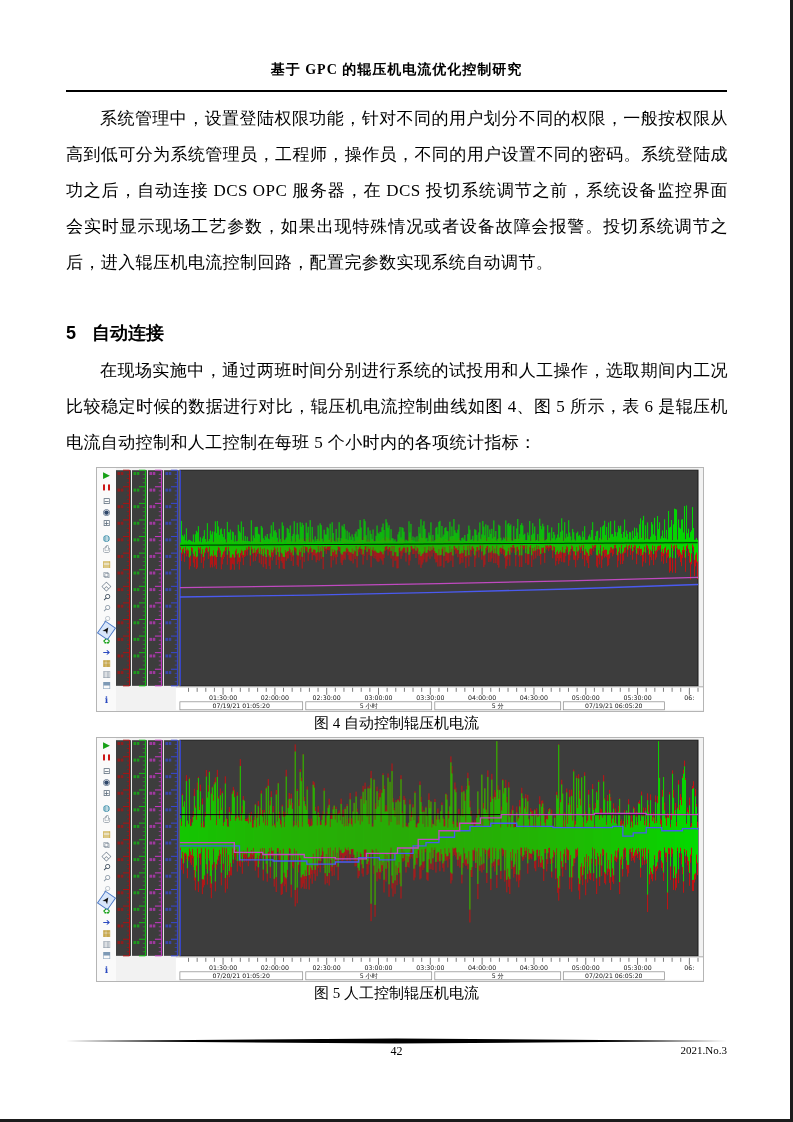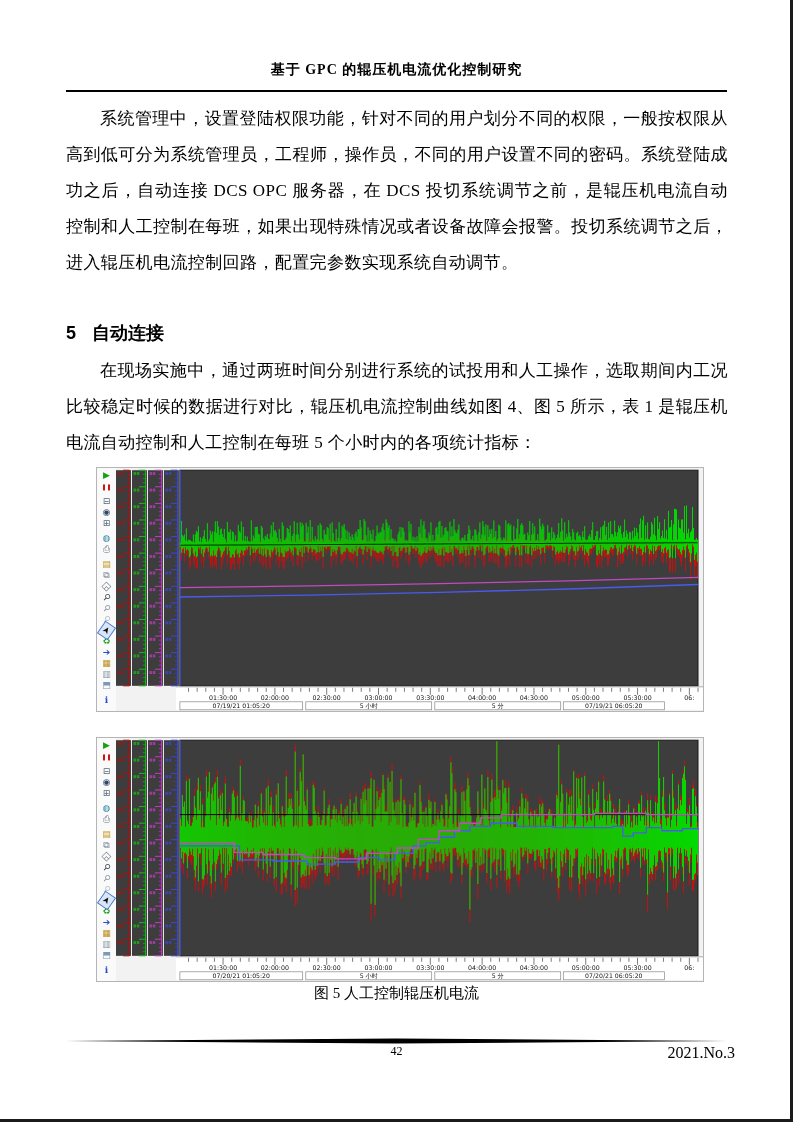"系统管理中，设置登陆权限功能，针对不同的用户划分不同的权限，一般按权限从高到低可" p.para { text: 是辊压机电流自动控制和人工控制在每班 -> 系统设备监控界面会实时显示现场工艺参数 }
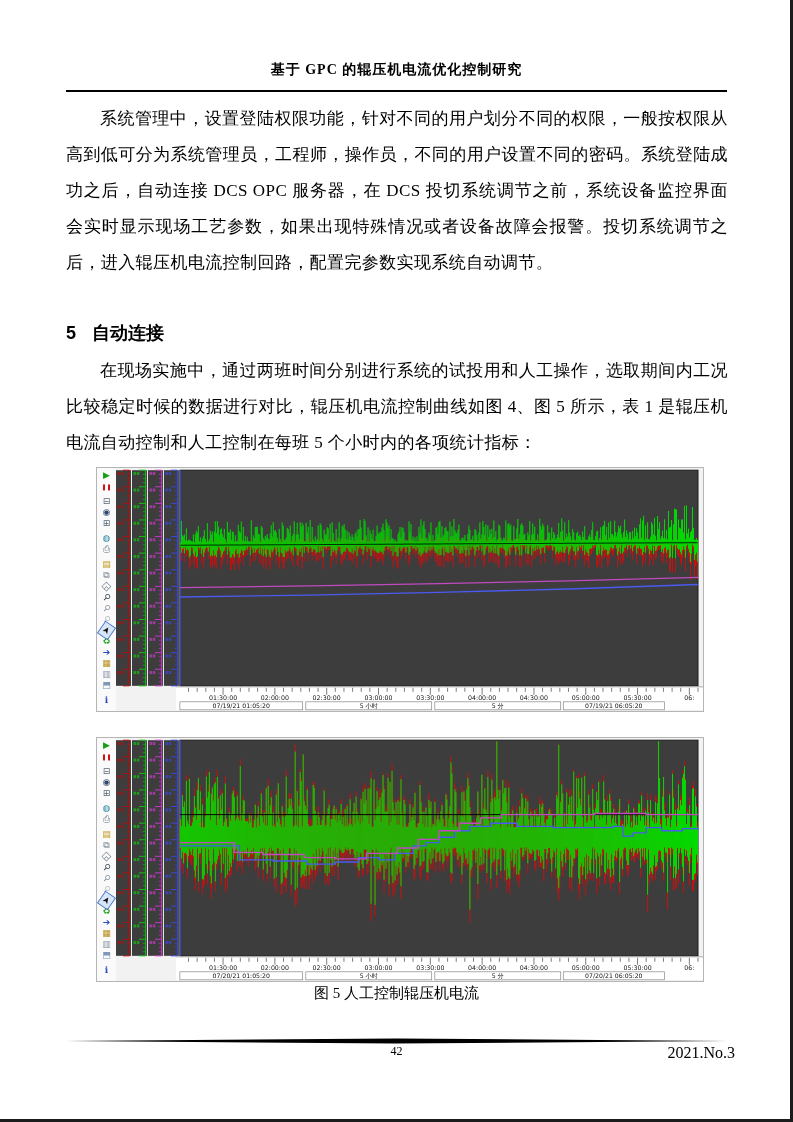"在现场实施中，通过两班时间分别进行系统的试投用和人工操作，选取期间内工况比较稳定" p.para { text: 1 -> 6 }
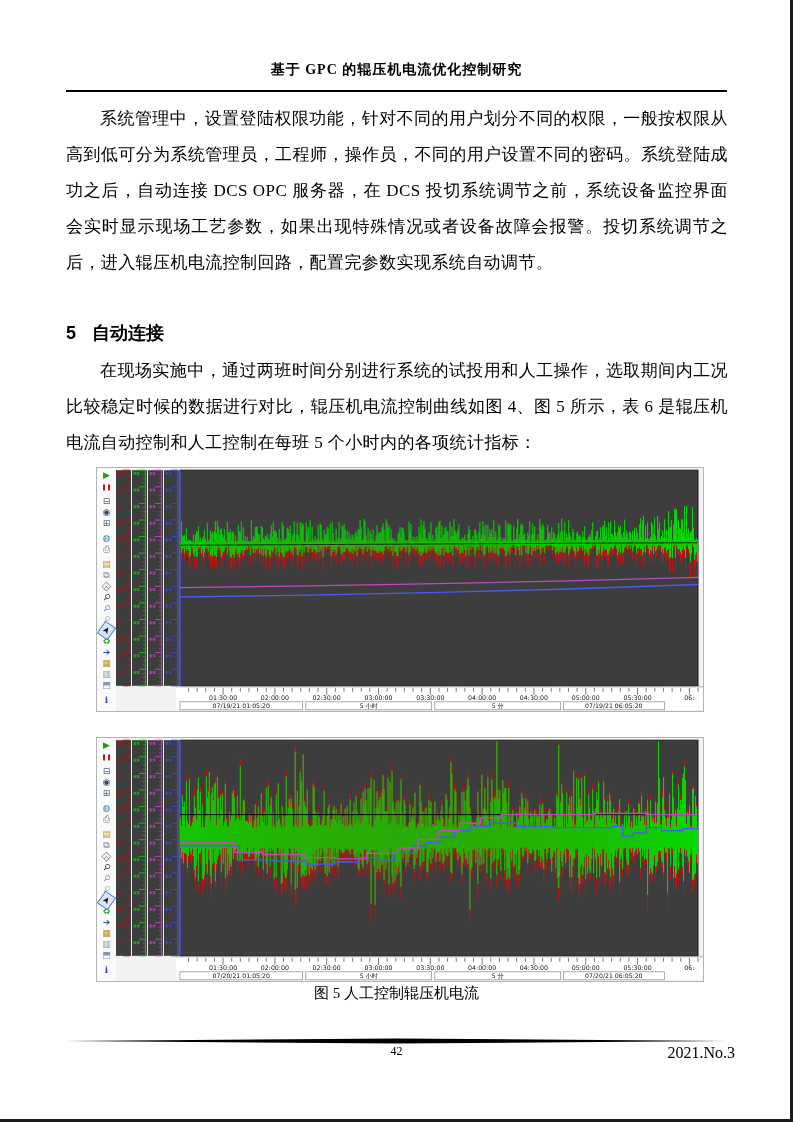"图 4 自动控制辊压机电流" div.caption { html: none -> <div>图 4 自动控制辊压机电流</div> }
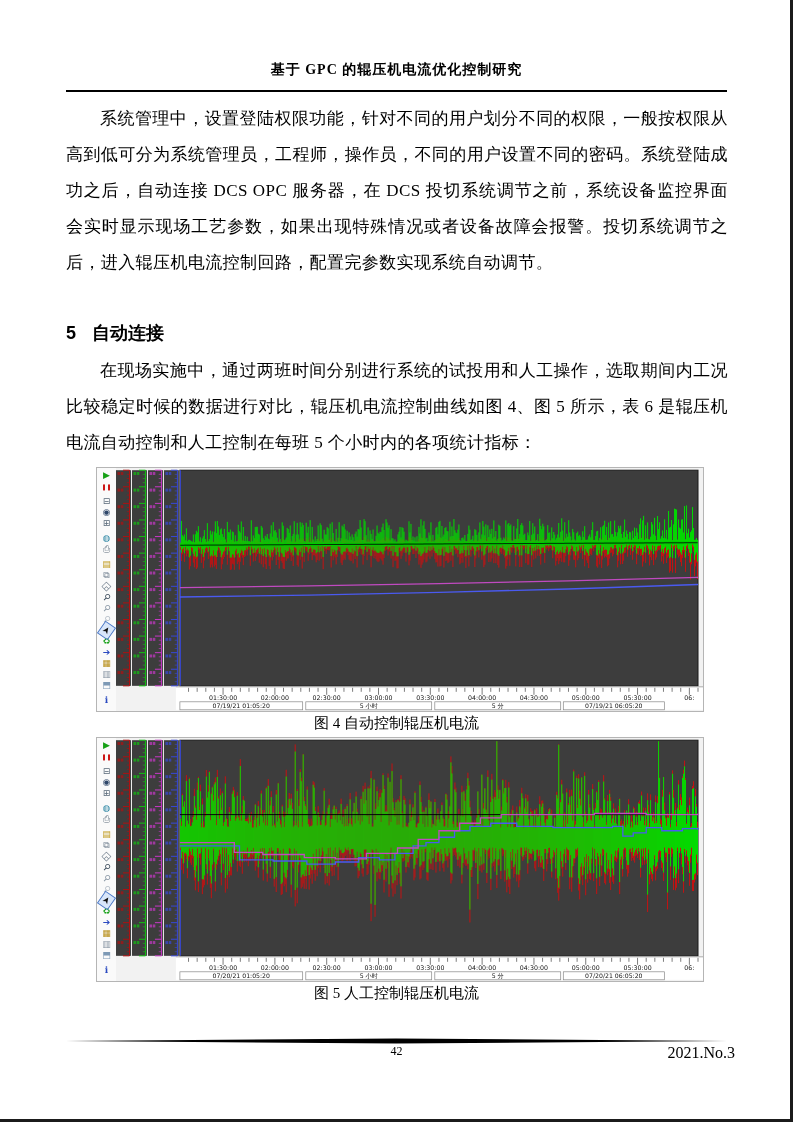"2021.No.3" .footer-issue { font-size: 16px -> 11px; right: 58px -> 66px }
